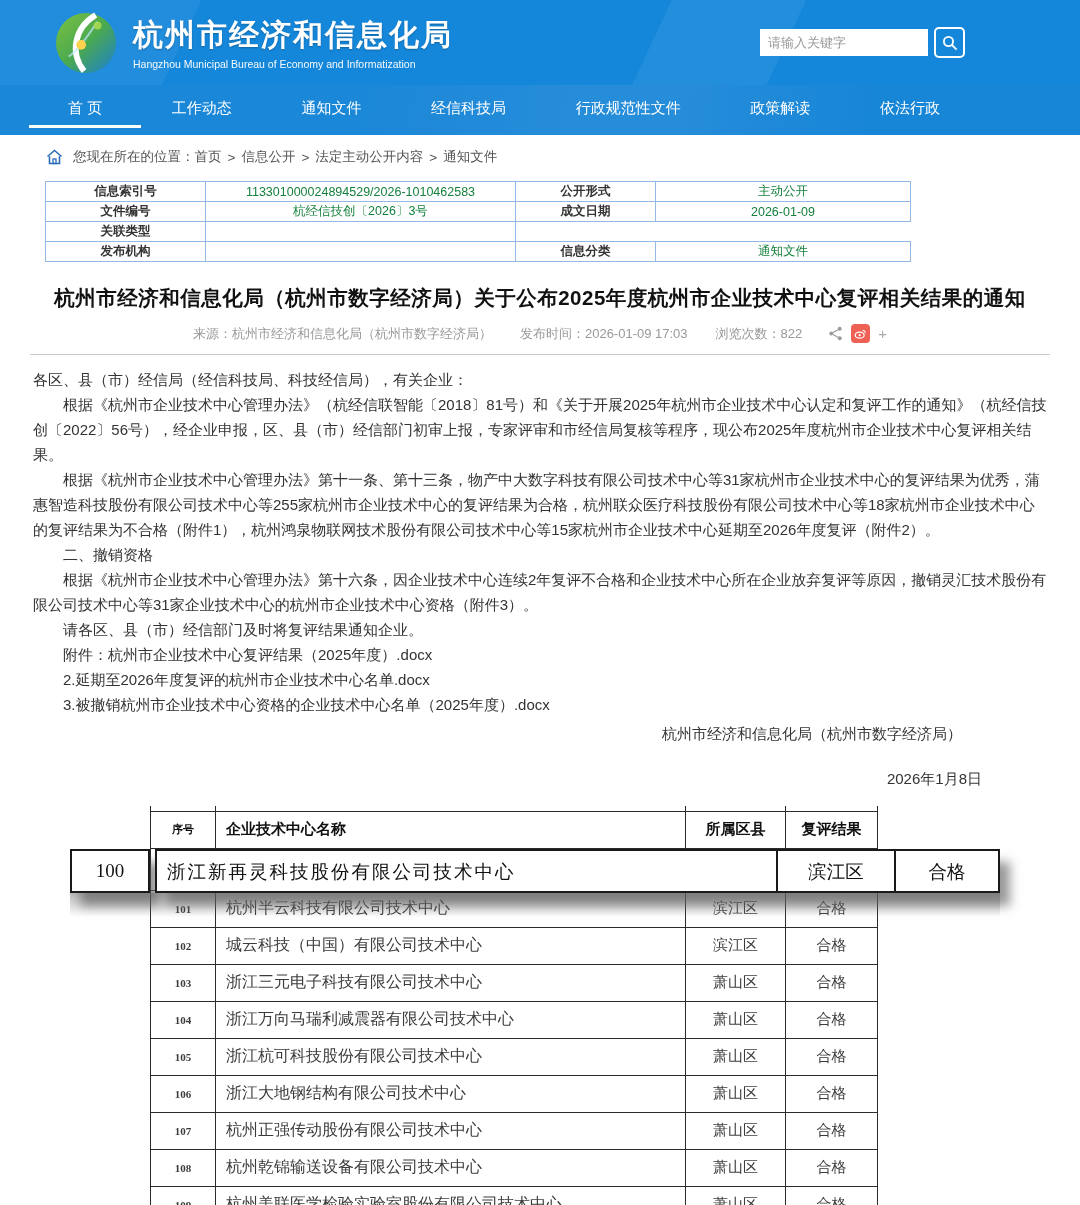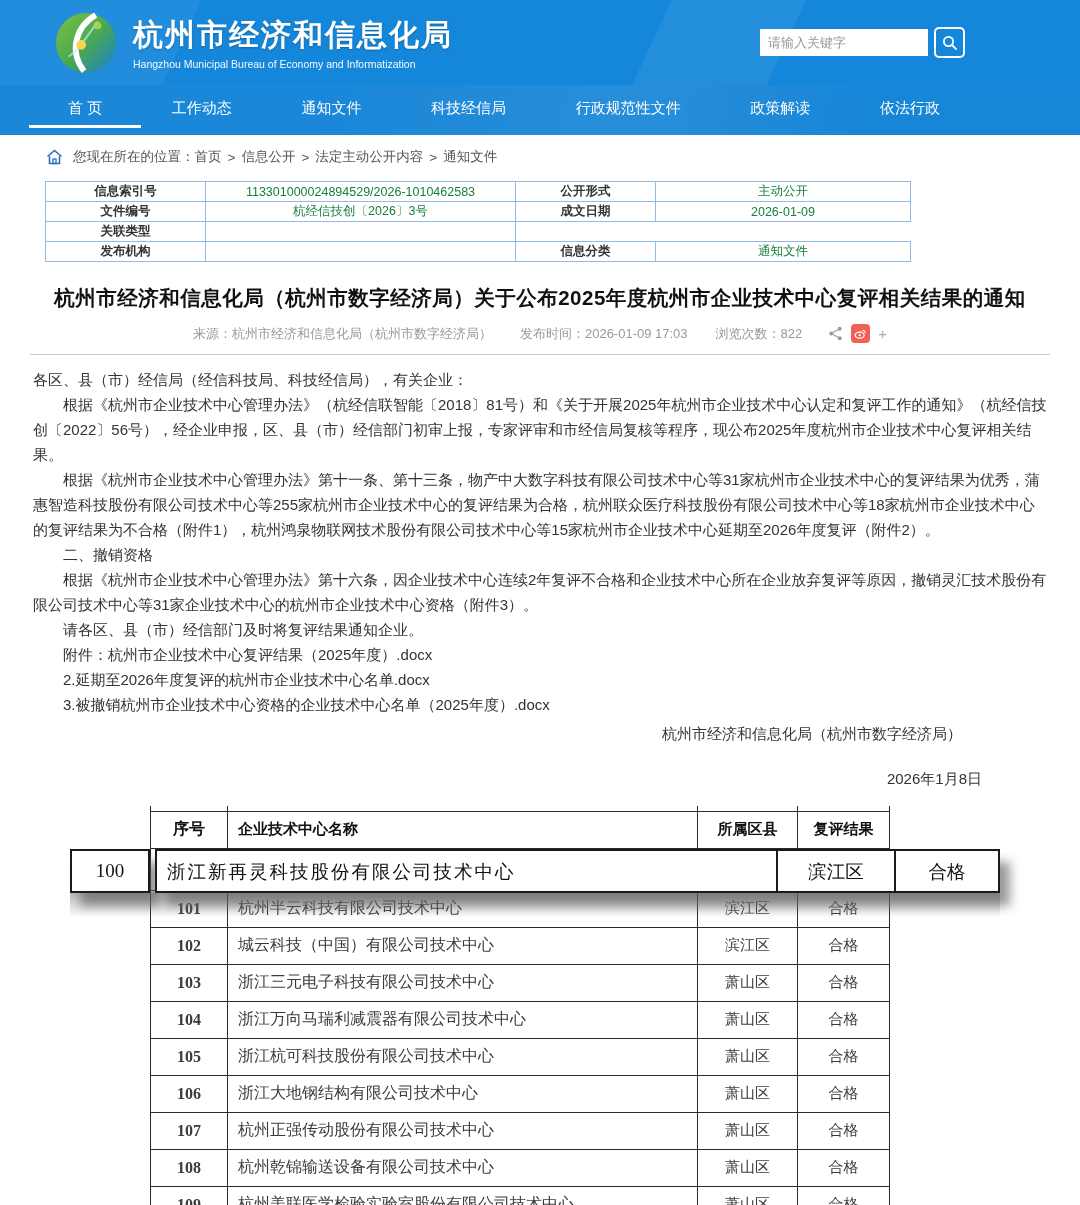"科技经信局" div.nav-item { text: 科技经信 -> 经信科技 }
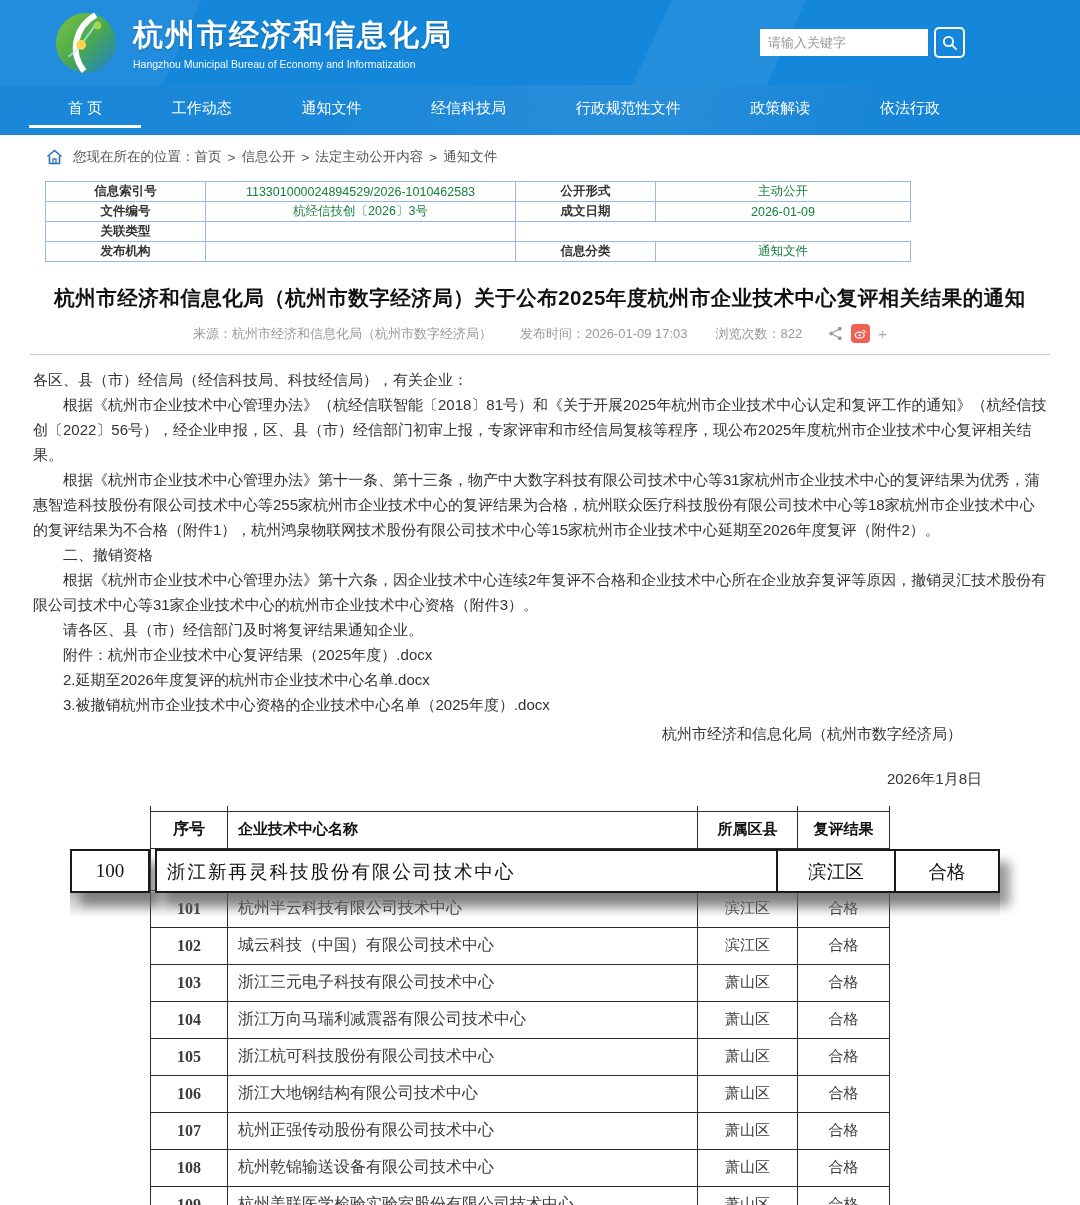"序号" .rt .c-no { font-size: 16px -> 11px; width: 77px -> 65px }
